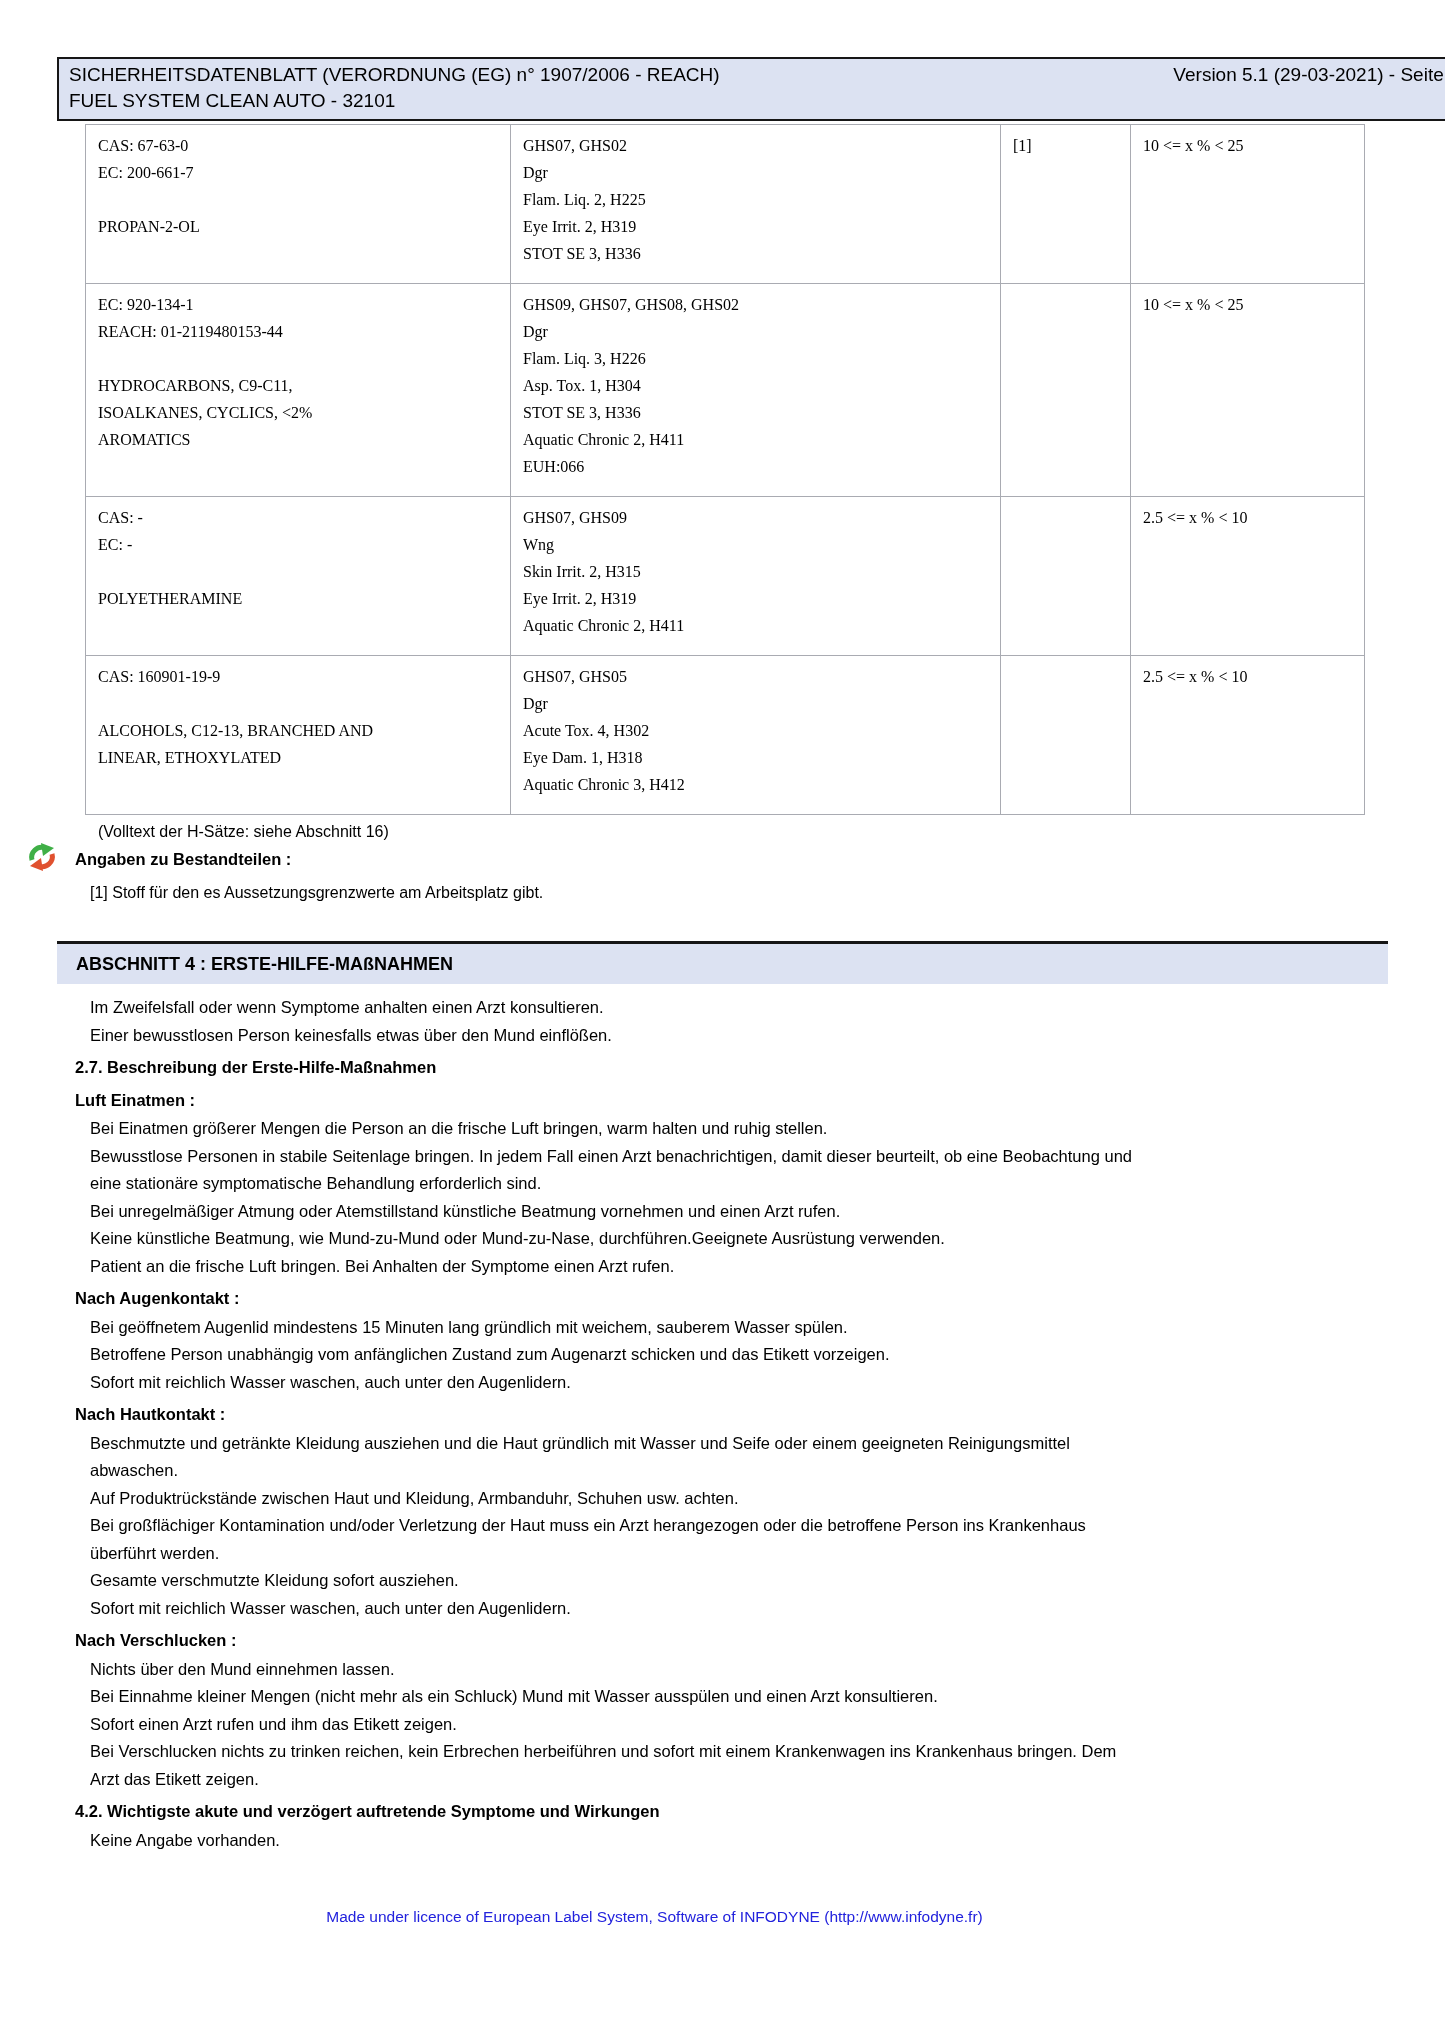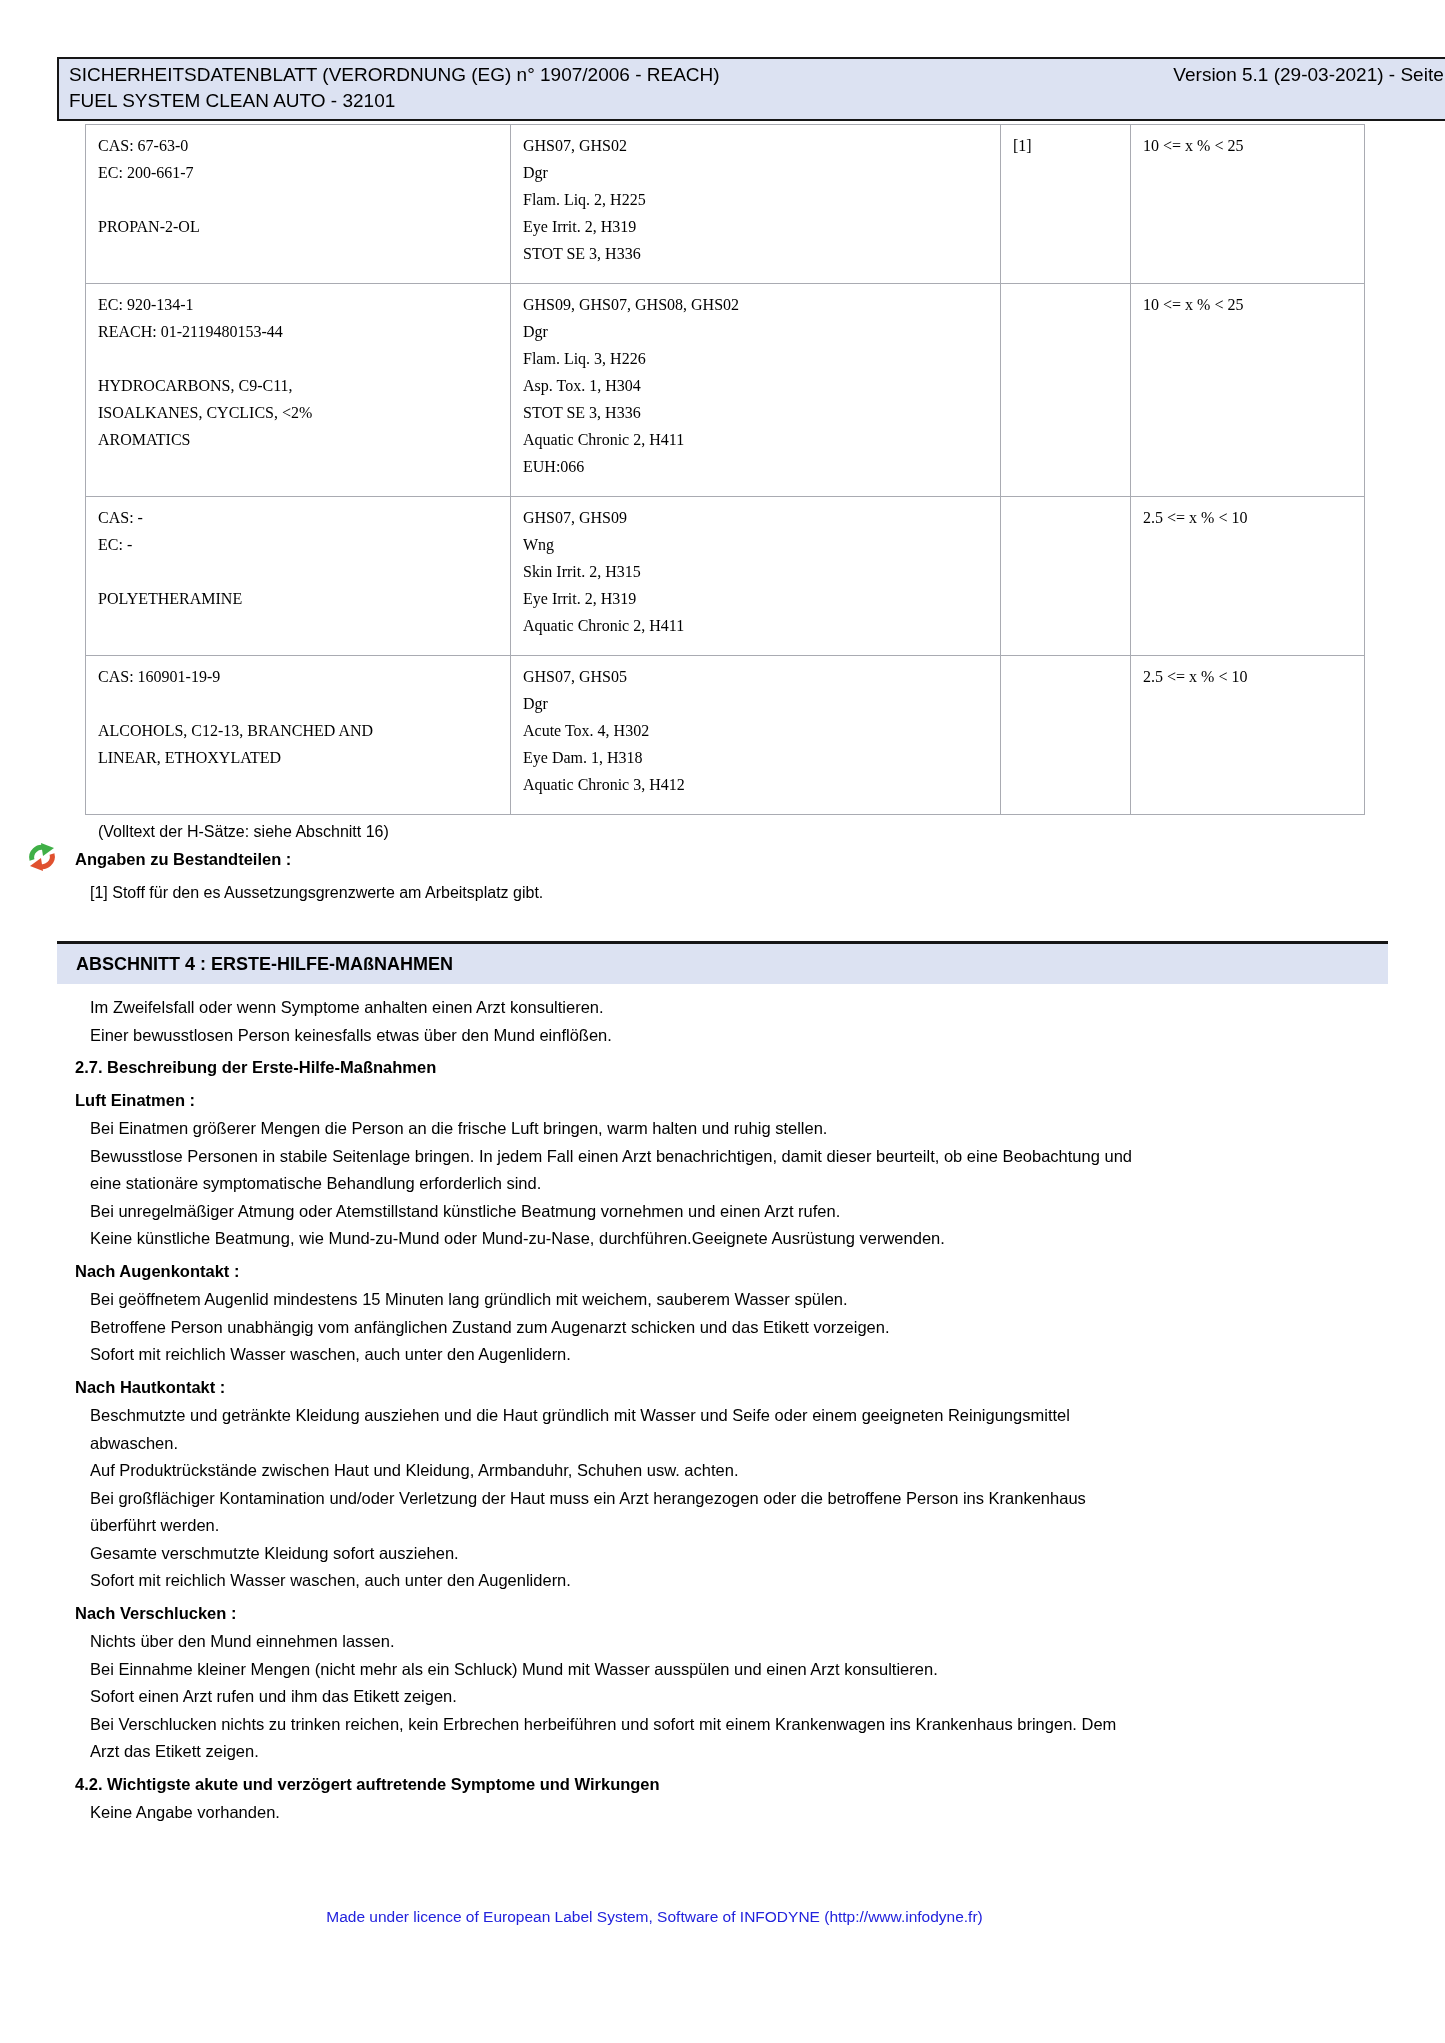"Patient an die frische Luft" div.blk { html: none -> <div>Patient an die frische Luft bringen. Bei Anhalten der Symptome einen Arzt rufen.</div> }
